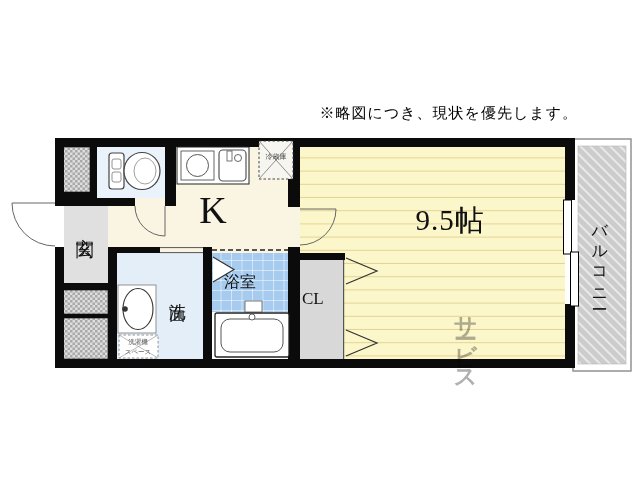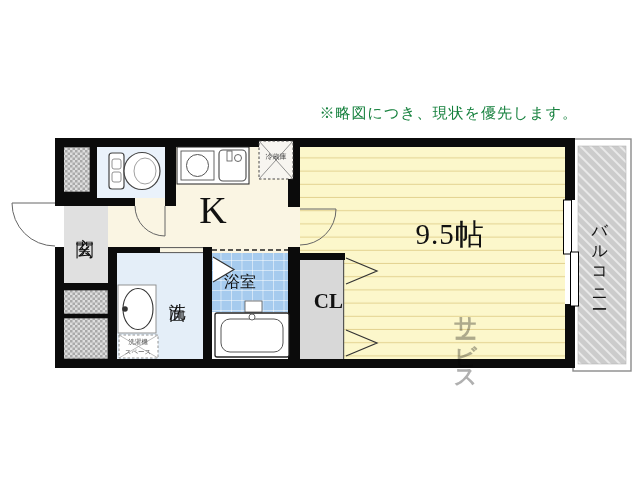"※略図につき、現状を優先します。" .note { color: #15803d -> #000000 }
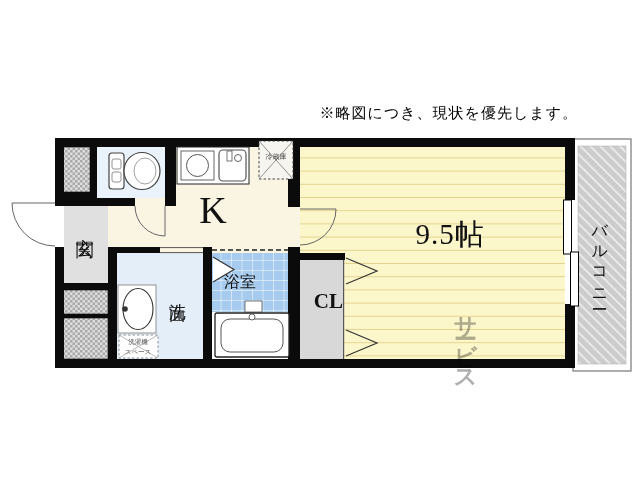"9.5帖" .yoshitsu .size { margin-top: 21px -> 7px }
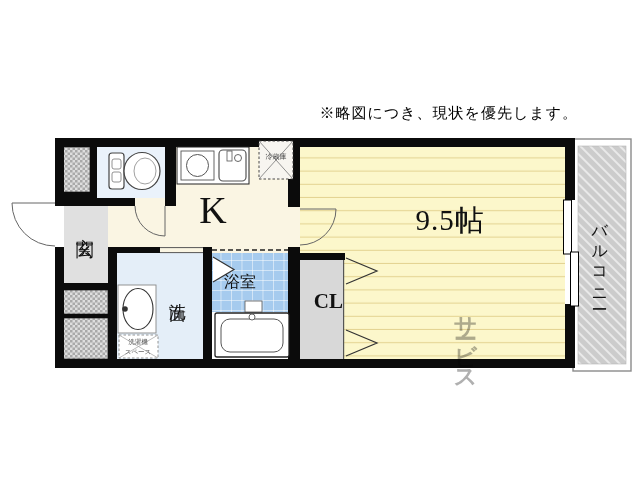"CL" .cl { font-size: 21px -> 17px; font-weight: bold -> none; text-align: right -> left }
